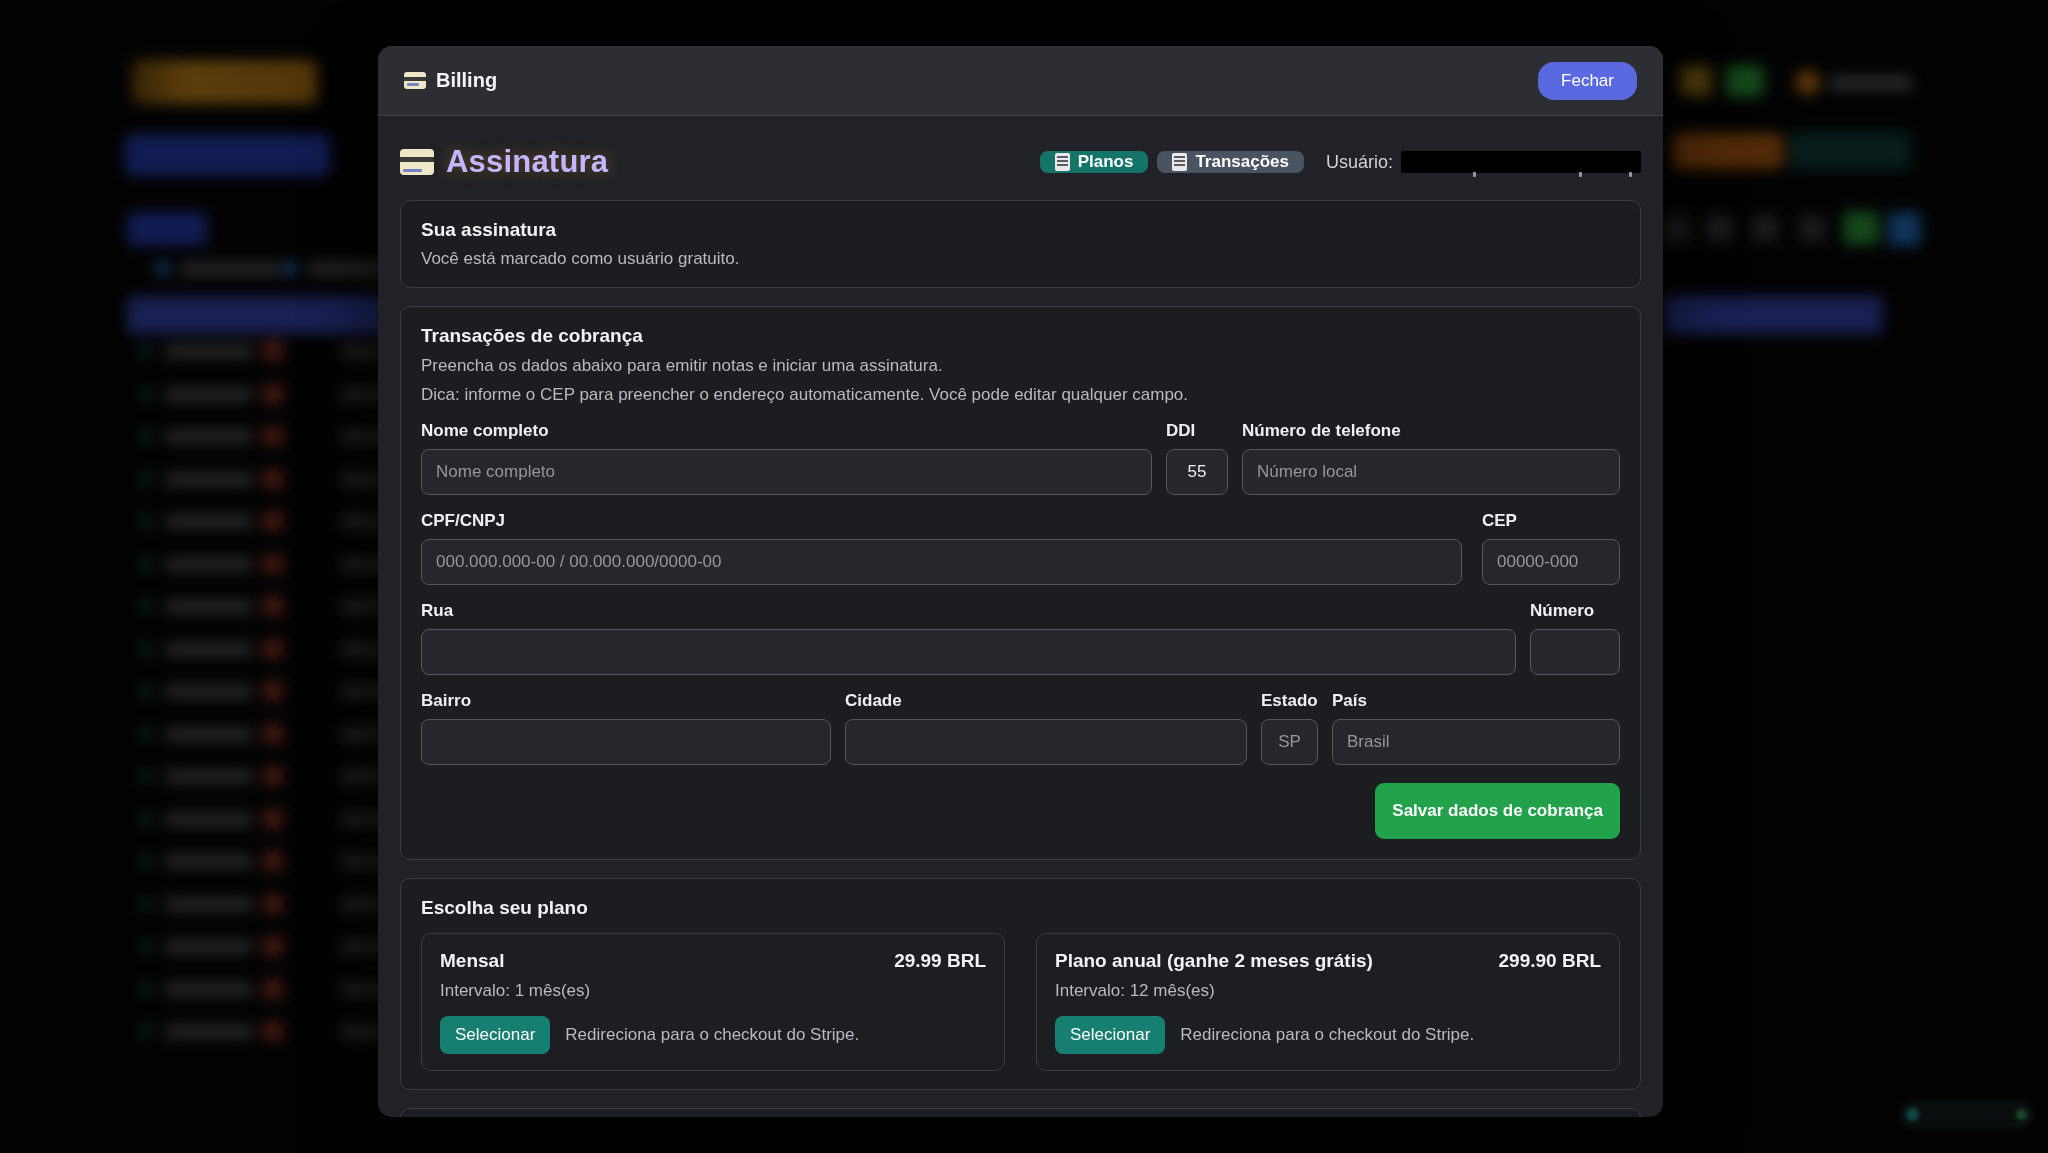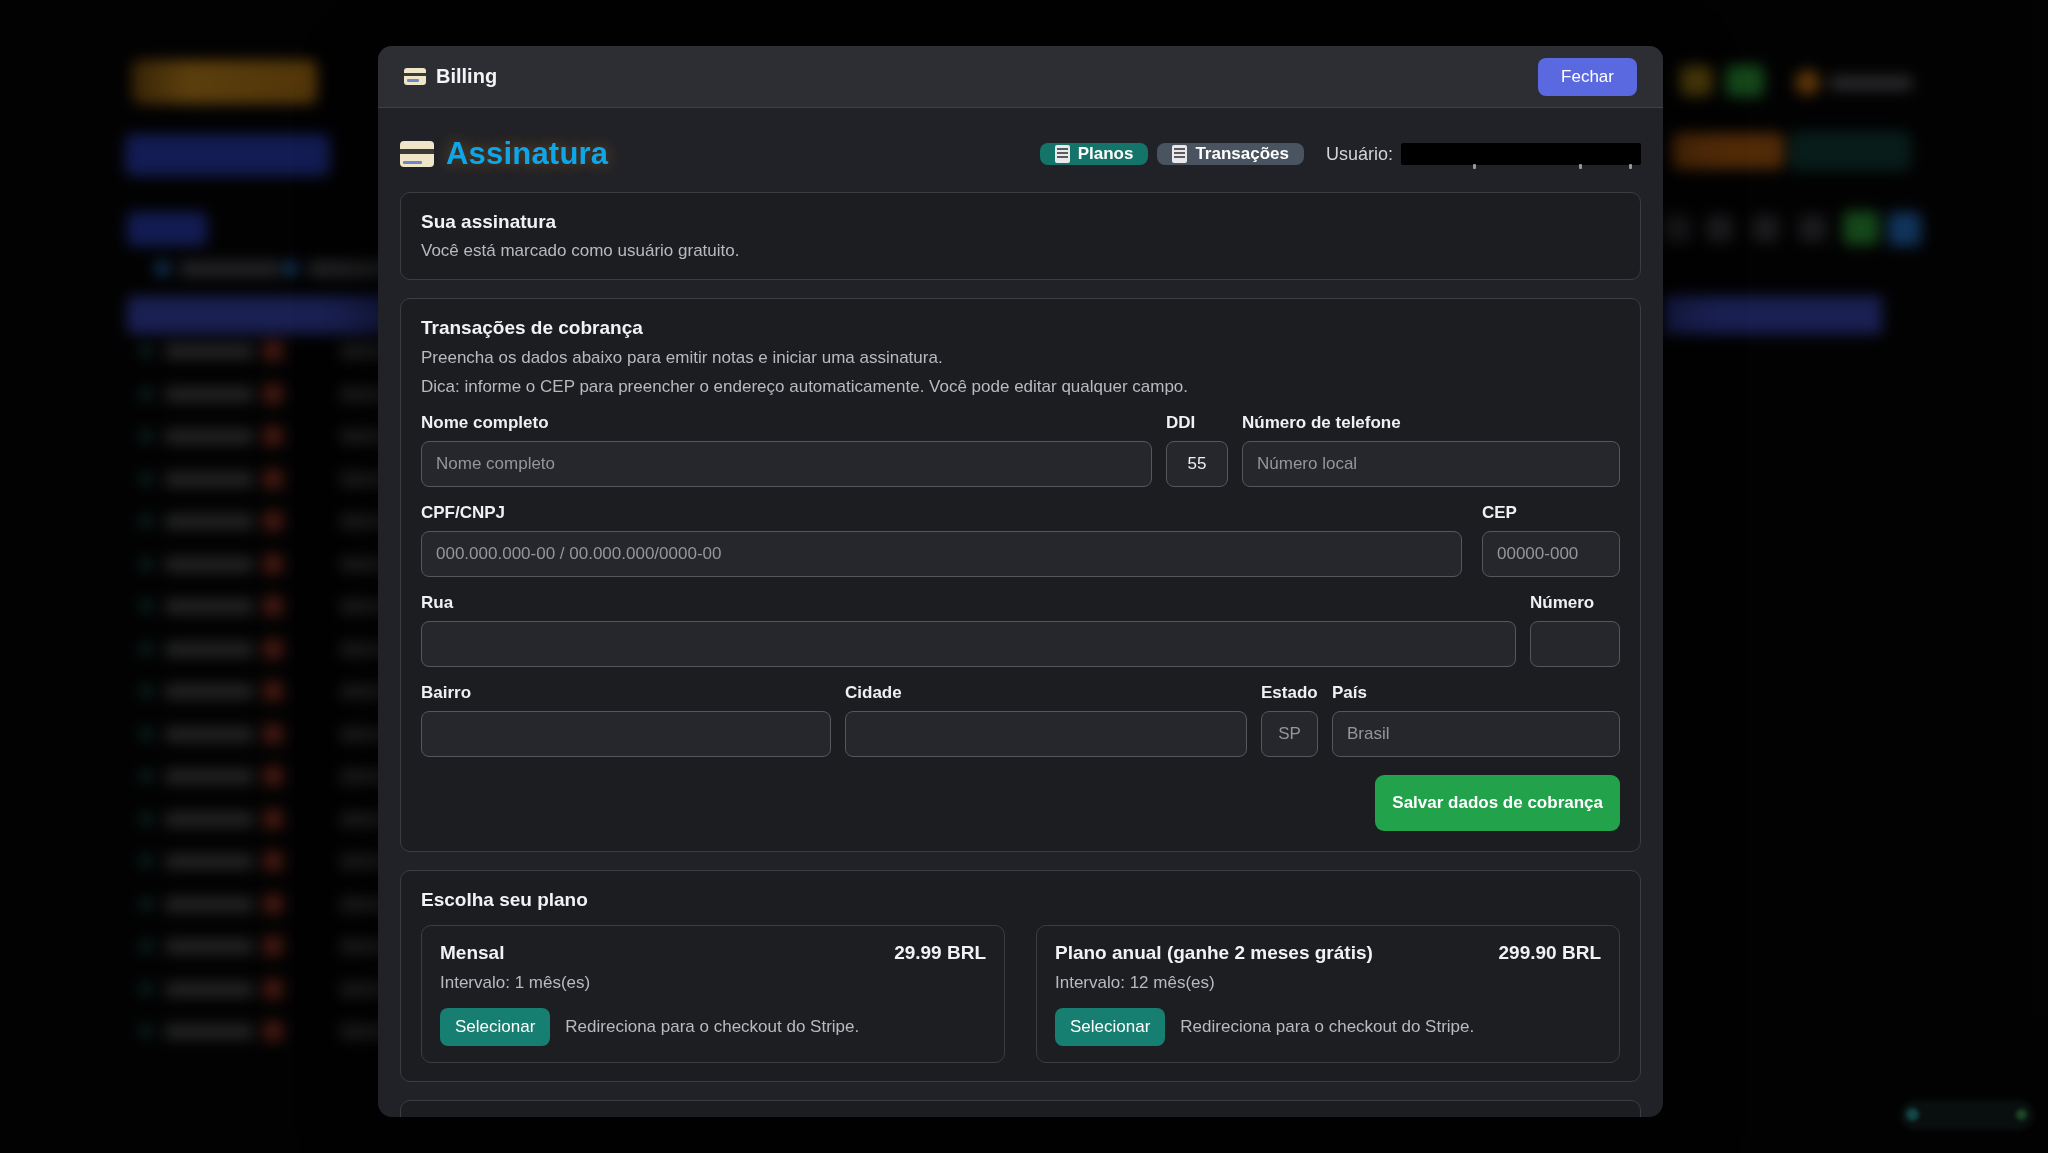"Billing" .modal-header { height: 62px -> 70px }
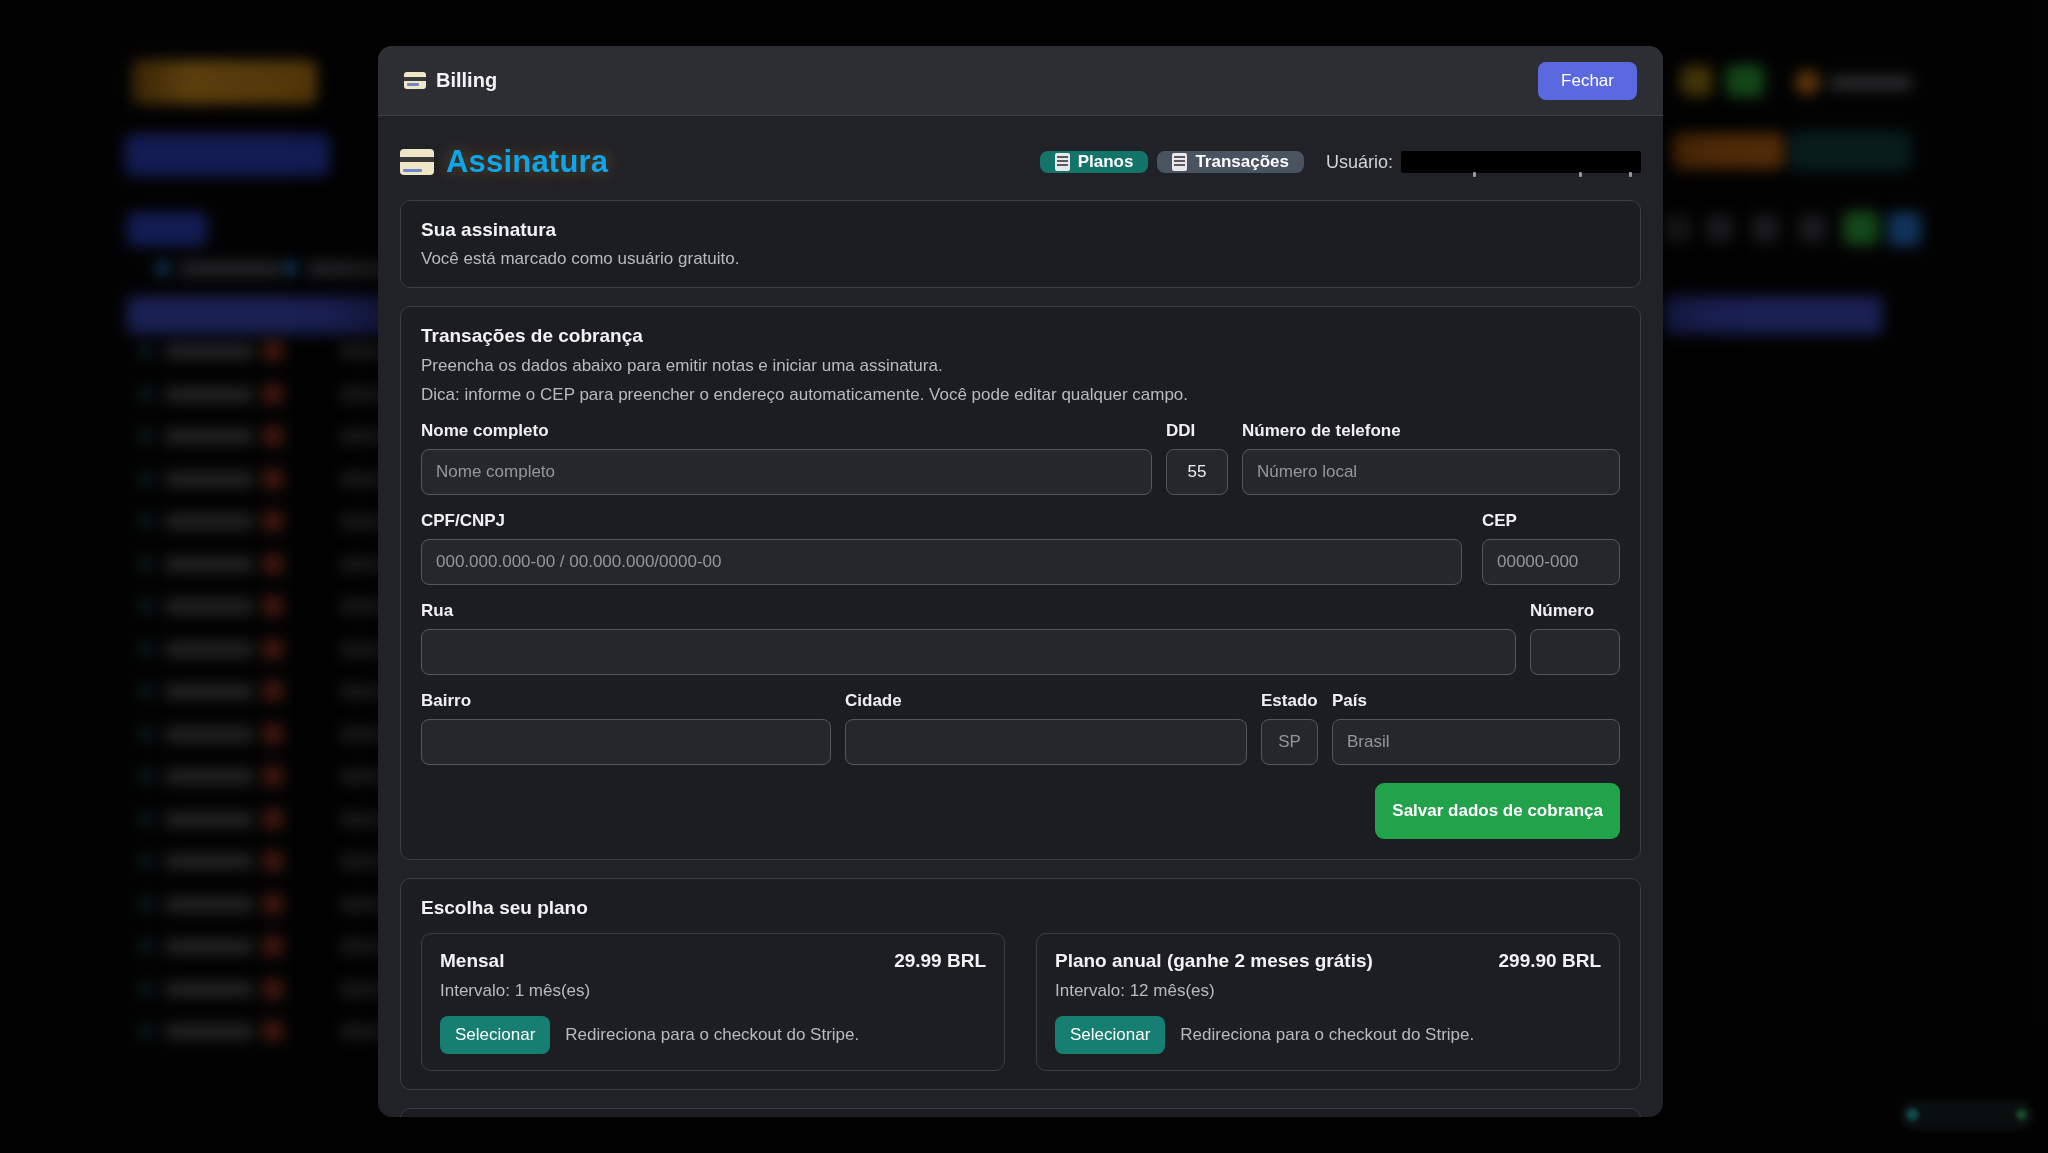"Fechar" .btn-close { border-radius: 8px -> 16px }
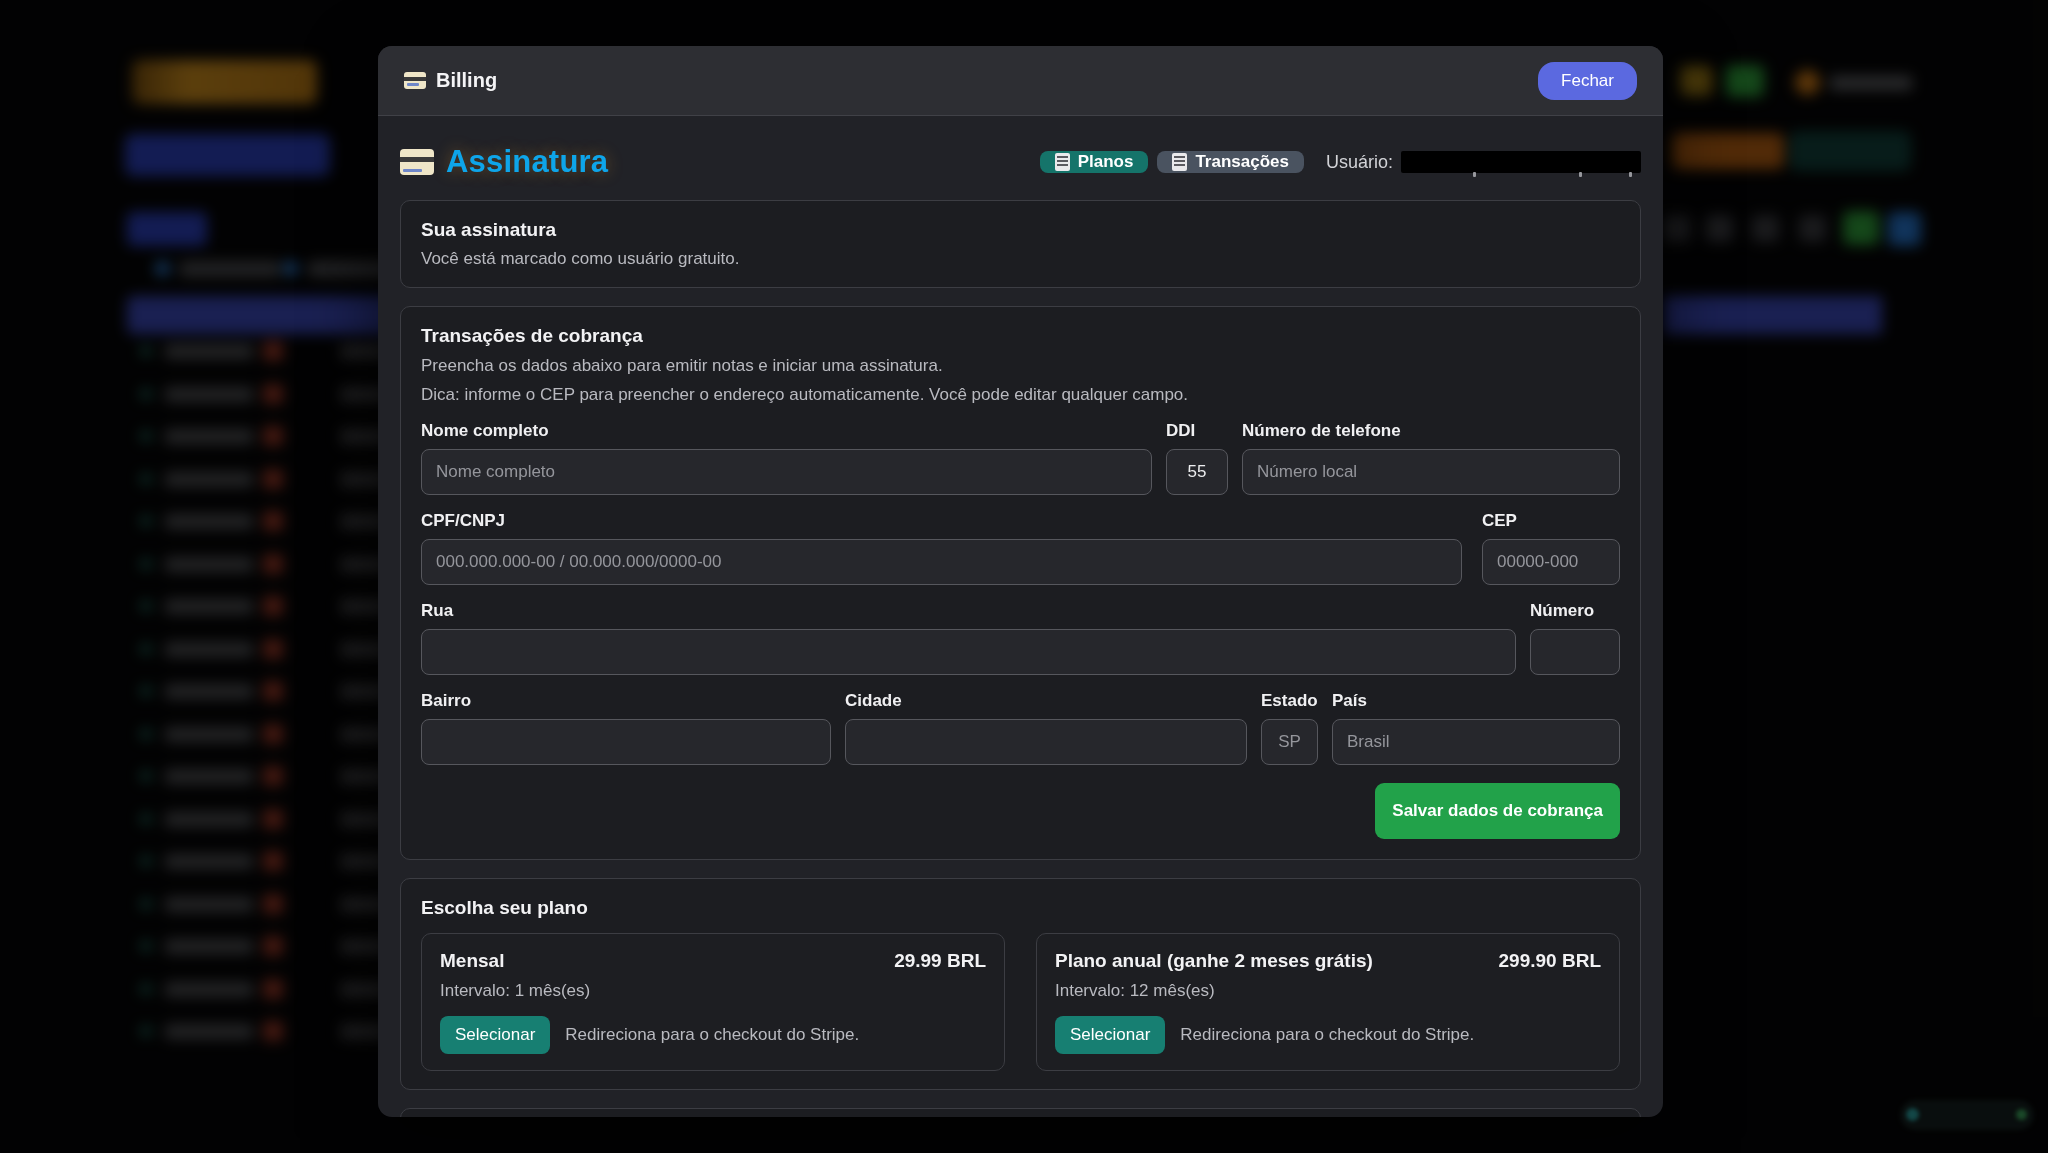"Assinatura" .page-title { color: #0ea5e9 -> #c4b5fd }
